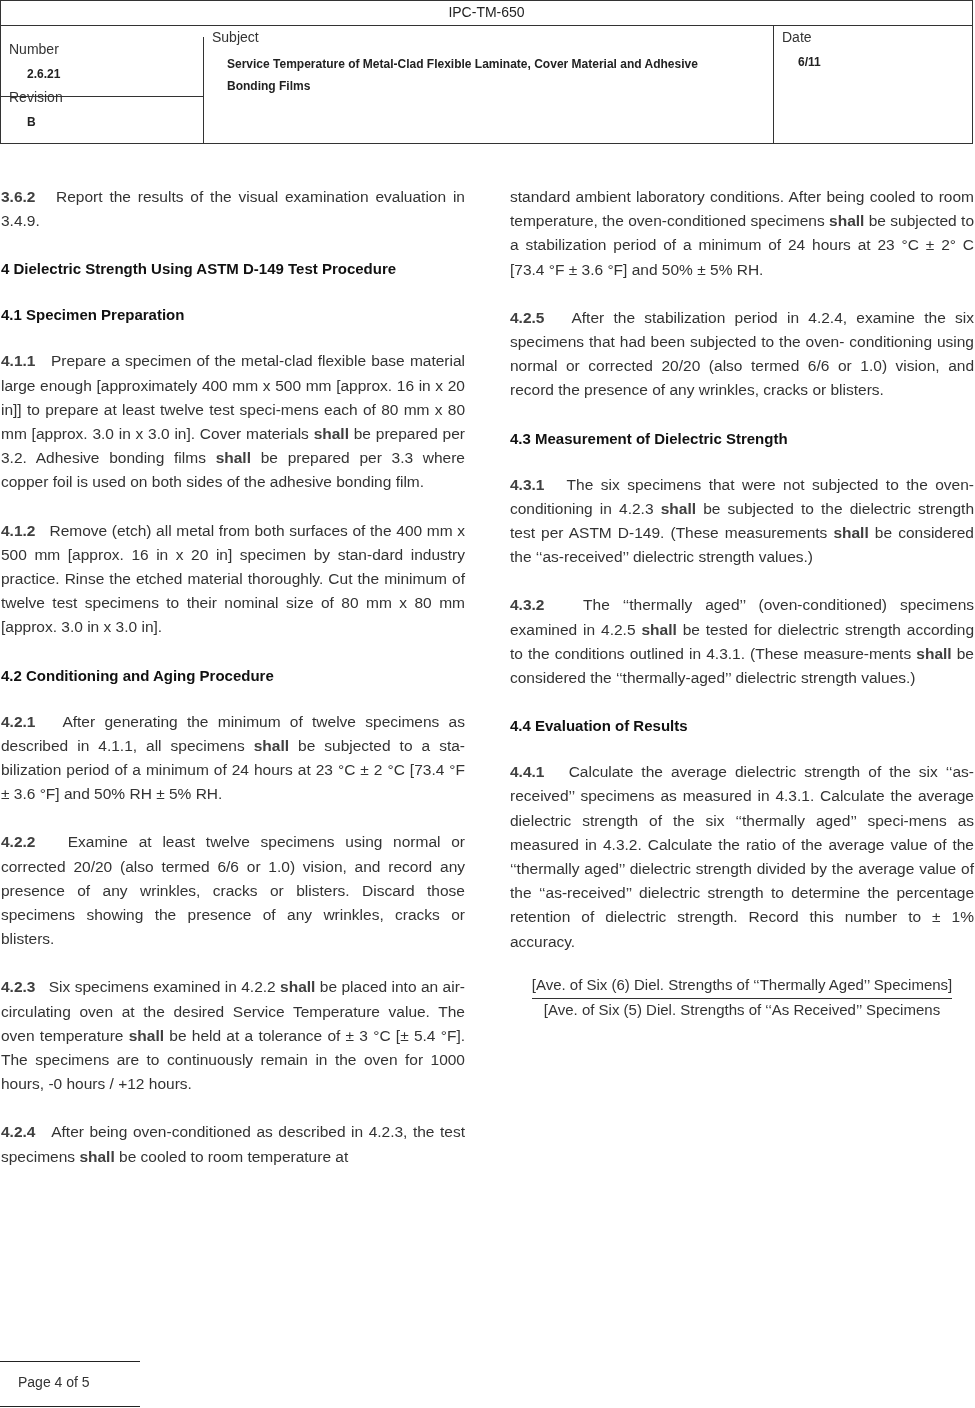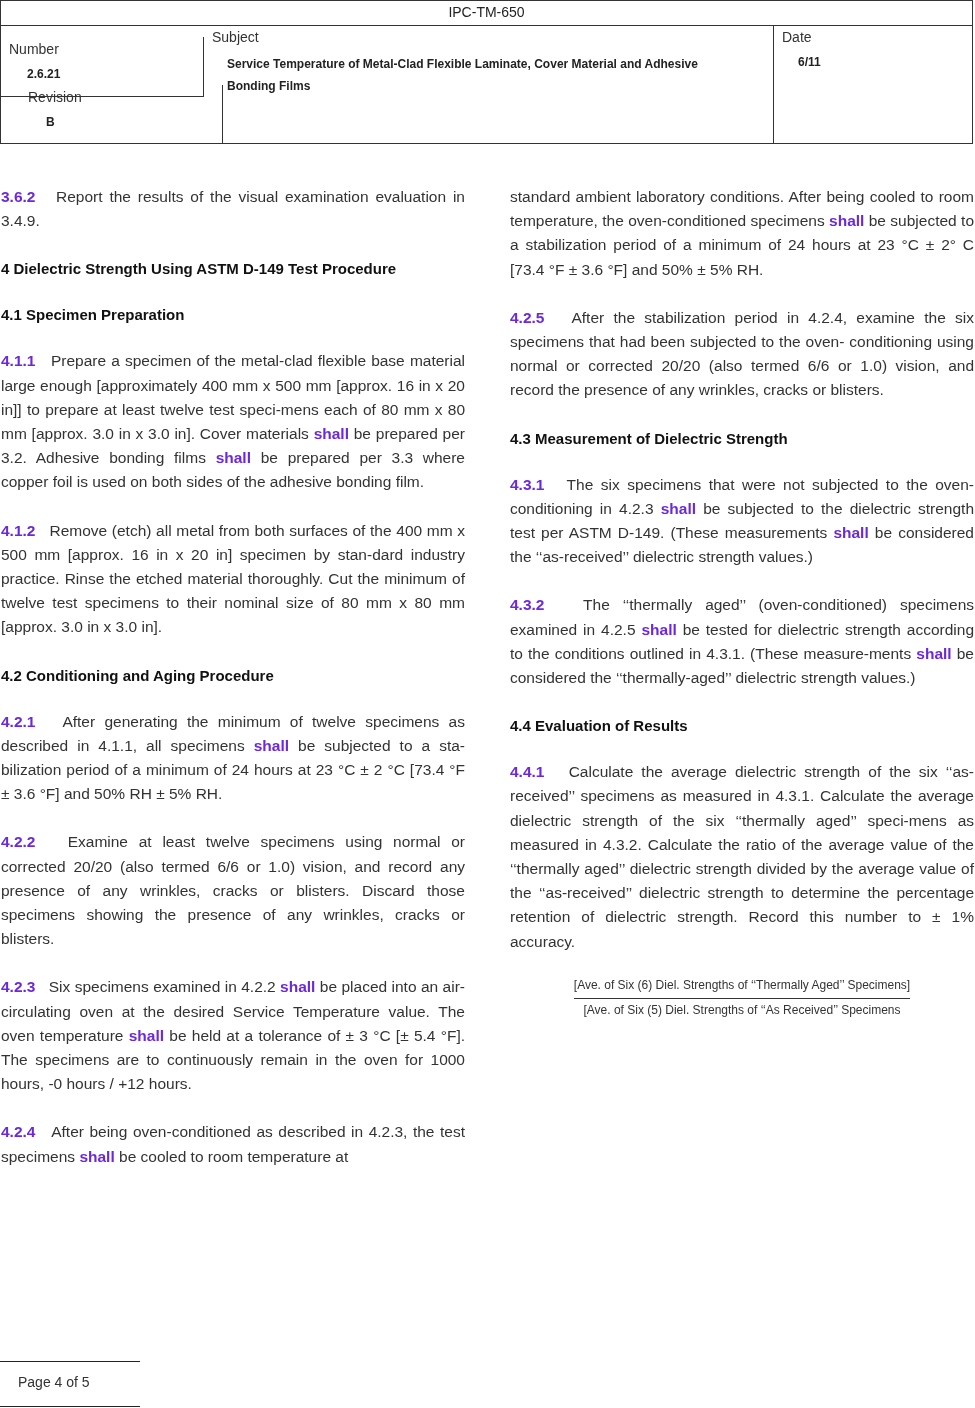"Revision" .c-rev { margin-left: 19px -> none }
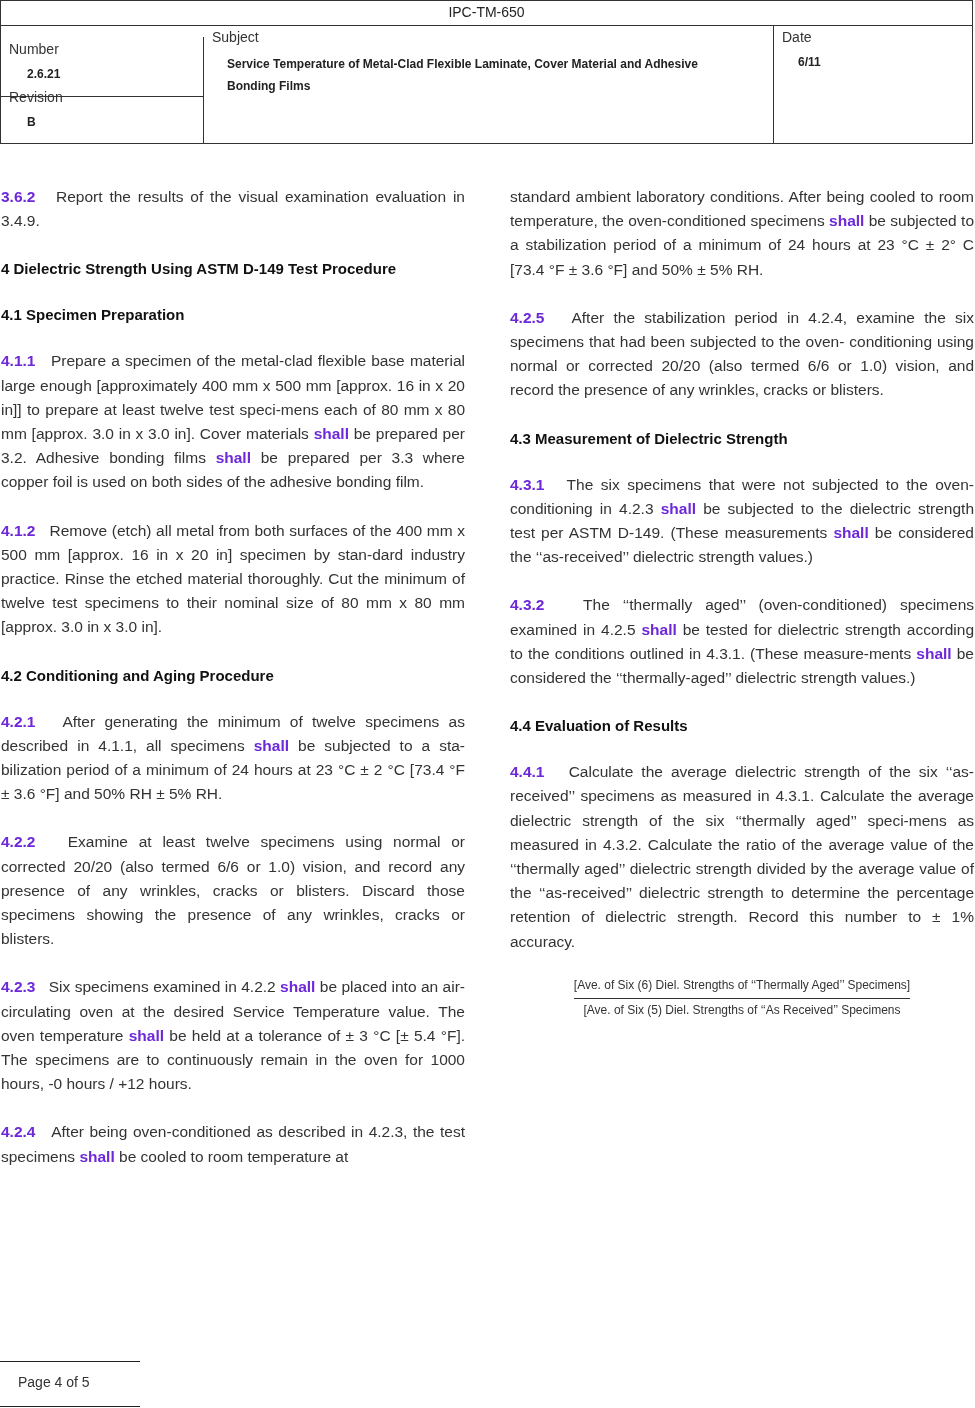"3.6.2" .col p b { color: #6d28d9 -> #404040 }
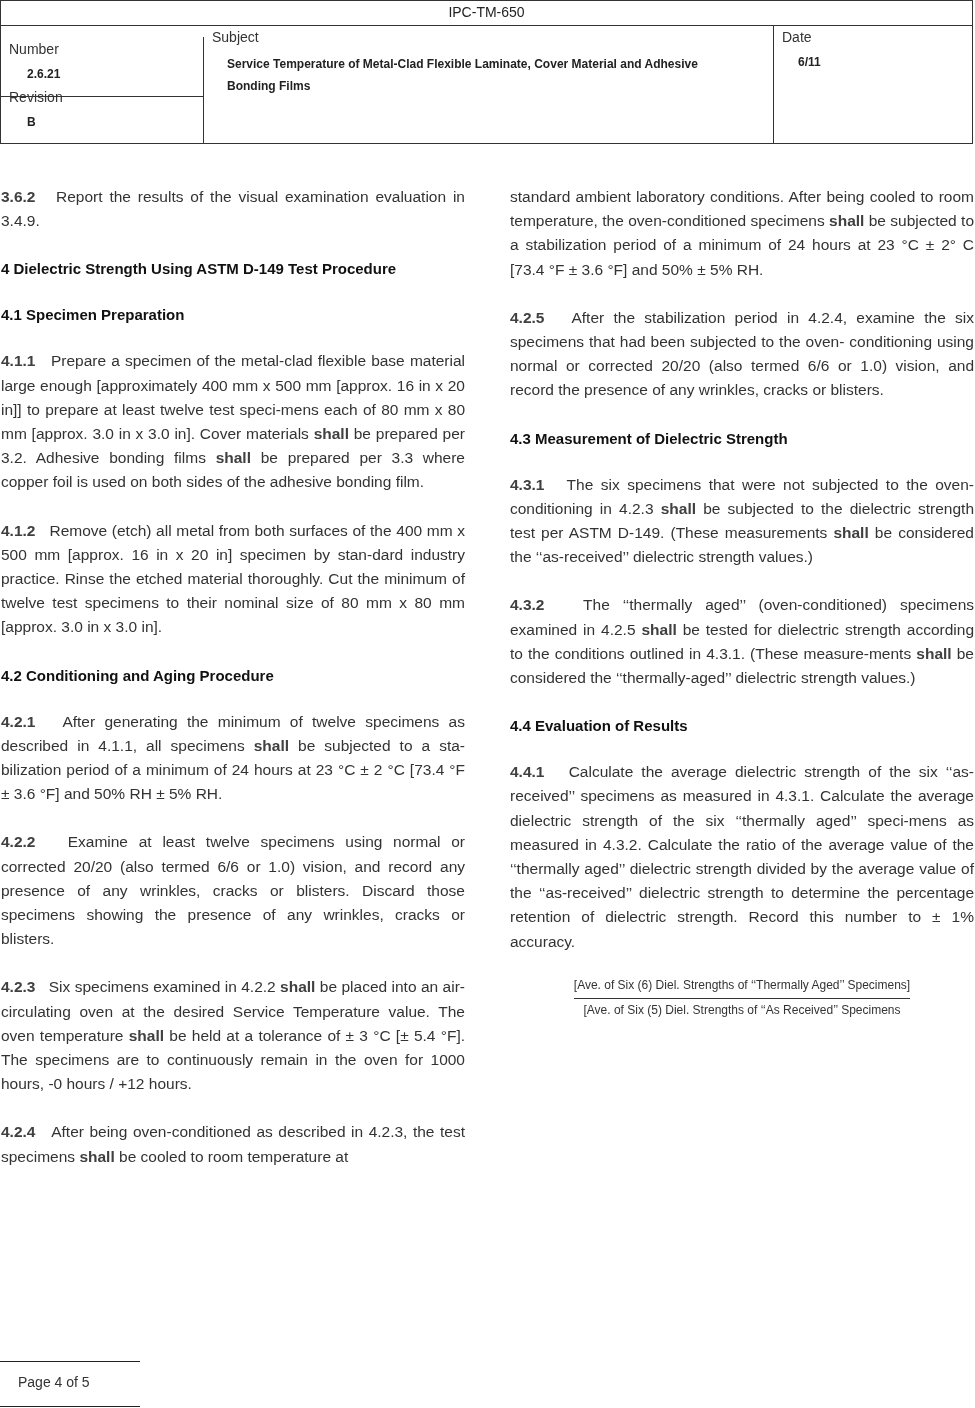"[Ave. of Six (6) Diel." .formula { font-size: 12px -> 15px }
